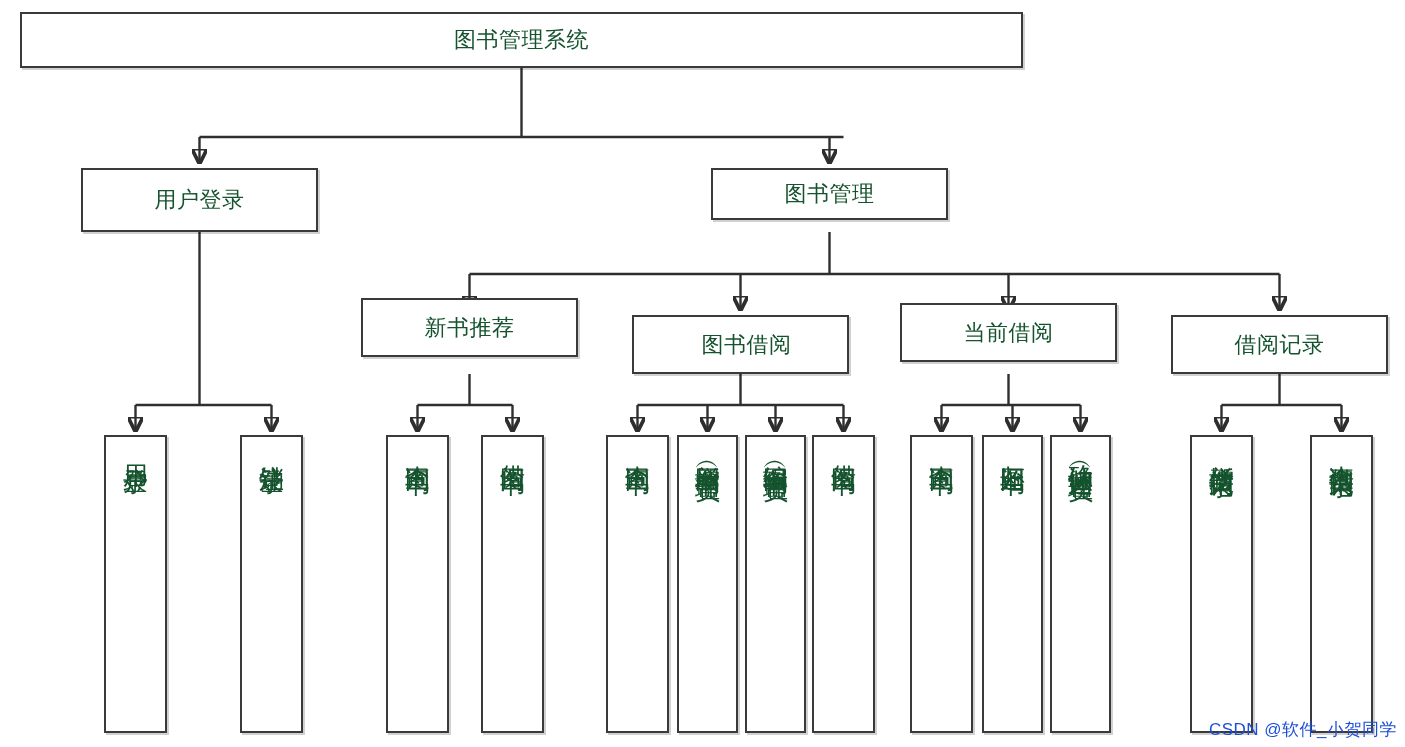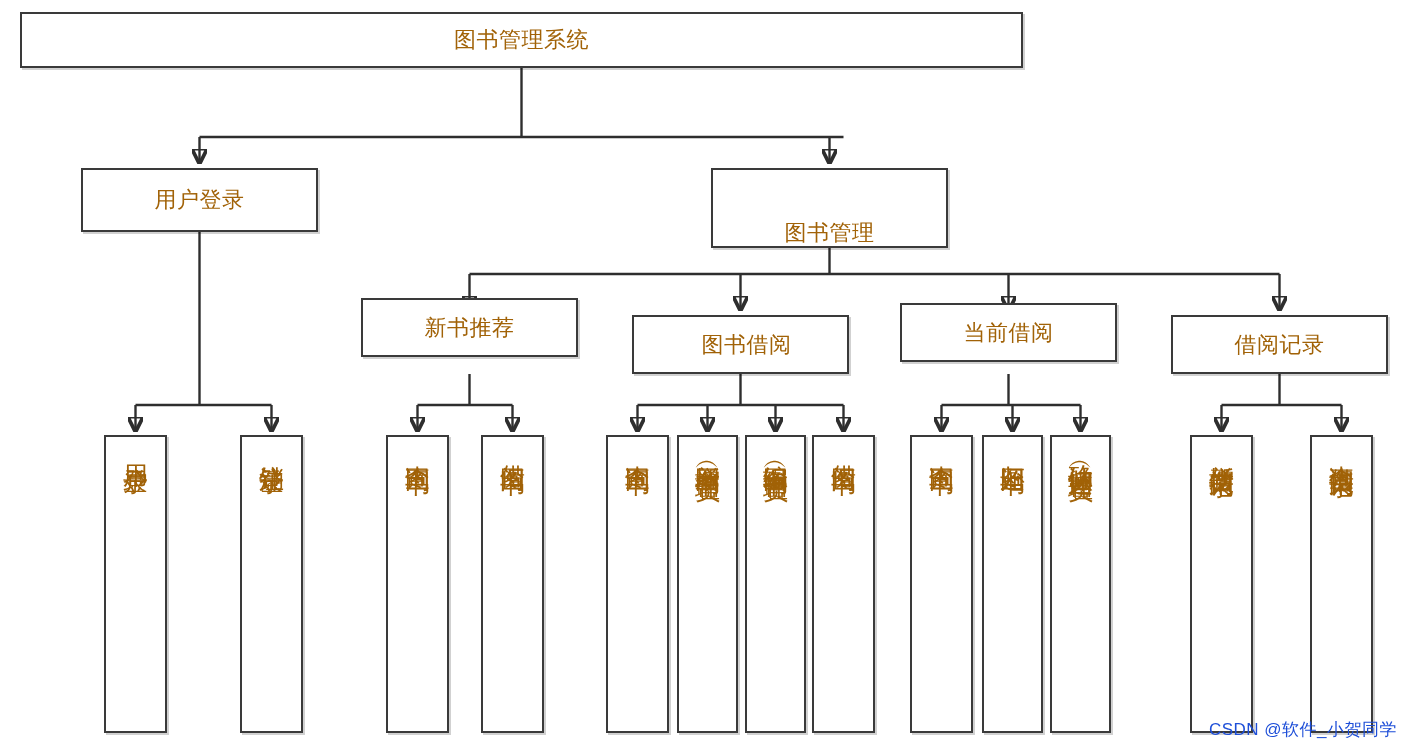"图书管理系统" .node { color: #a16207 -> #14532d }
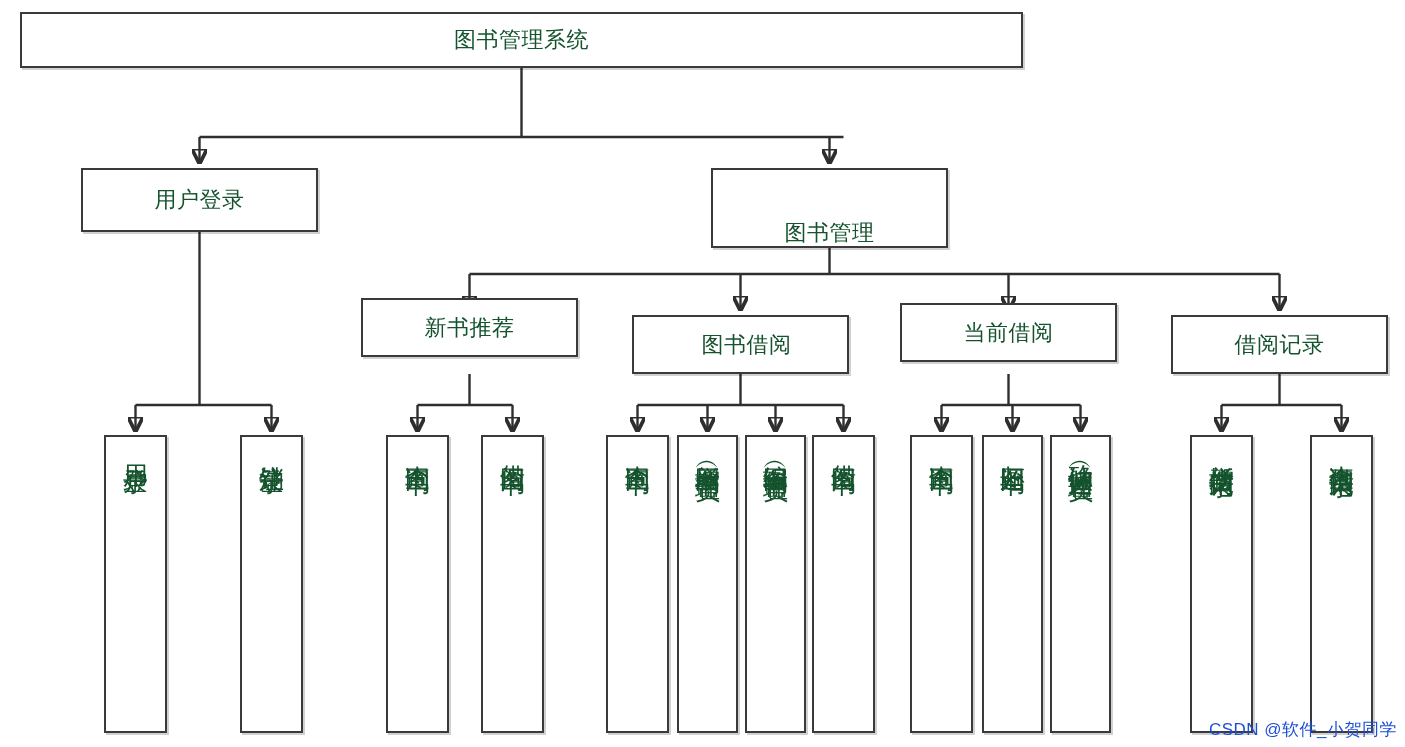"图书管理" div.node { align-items: flex-end -> none; height: 80px -> 52px }
